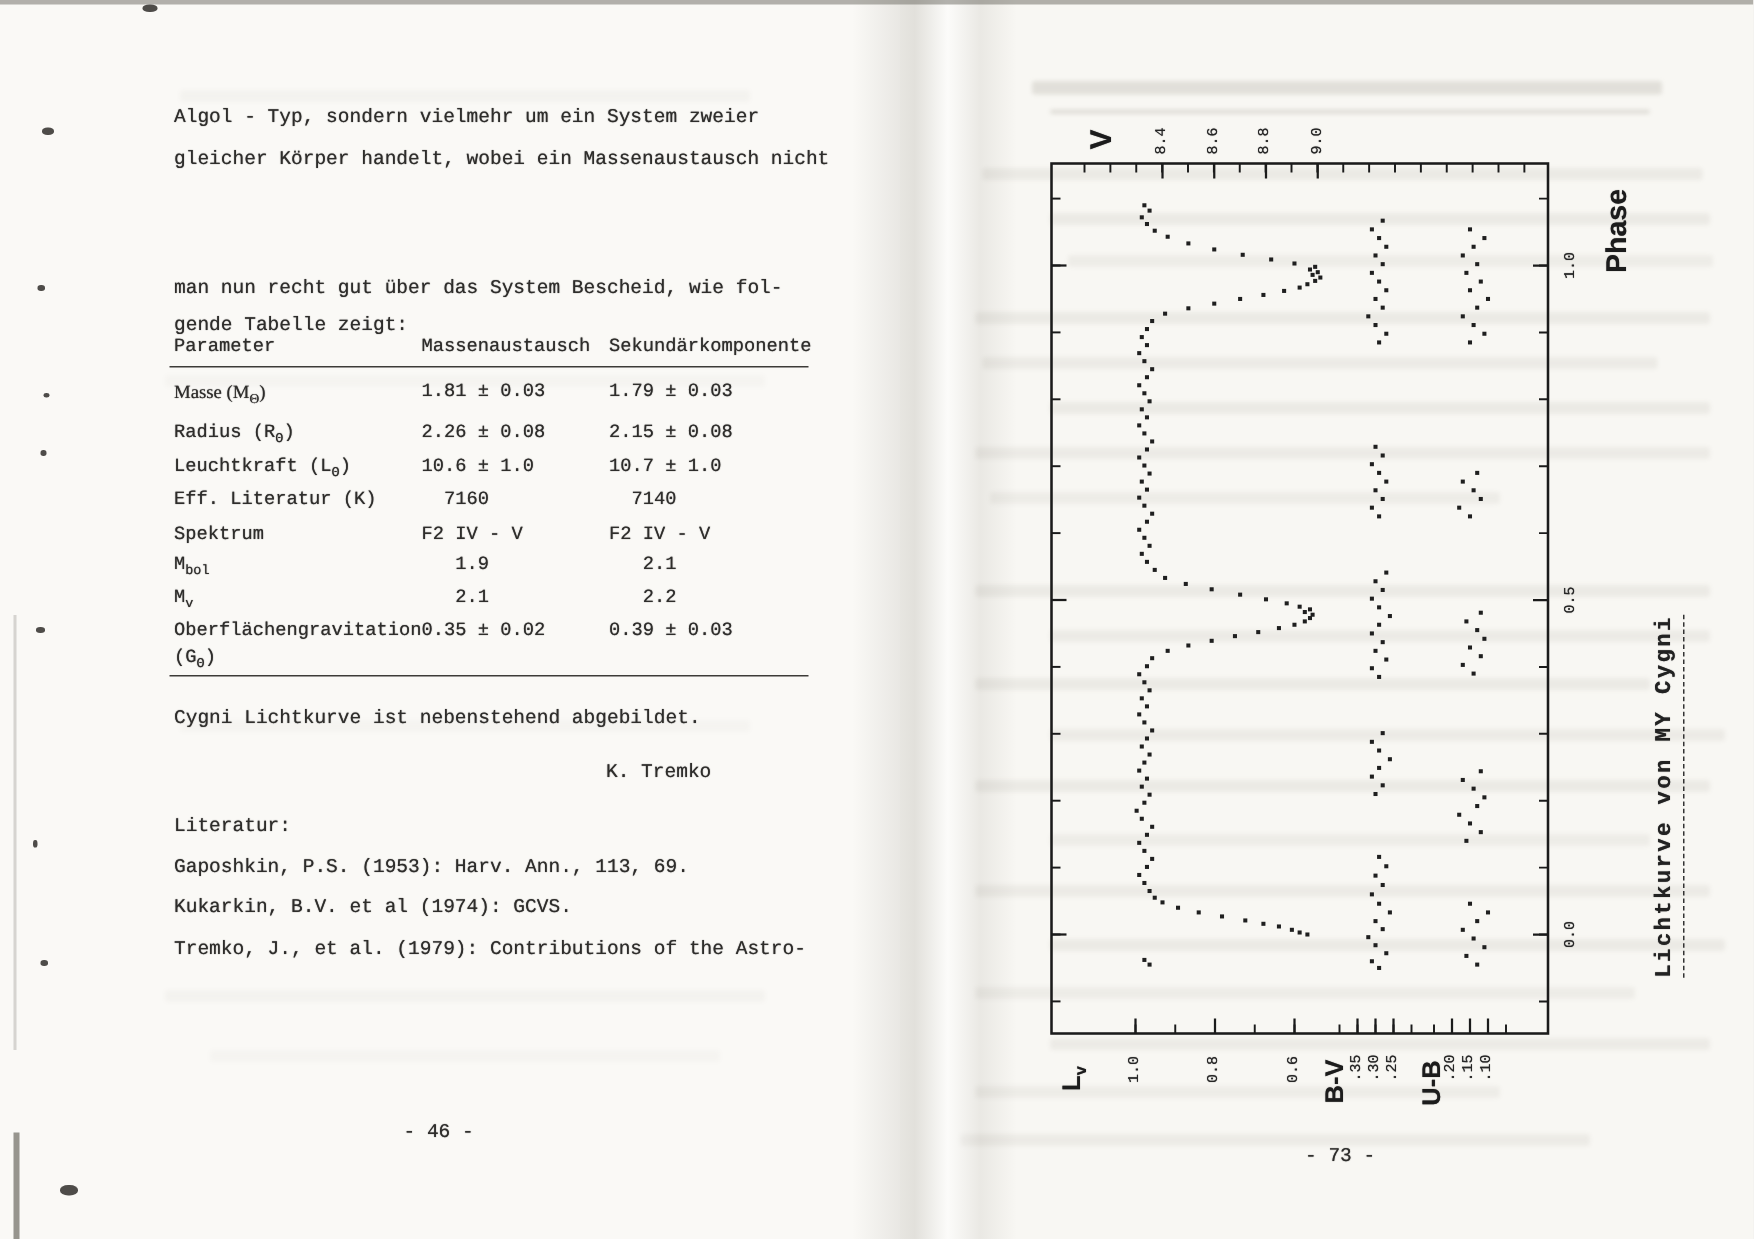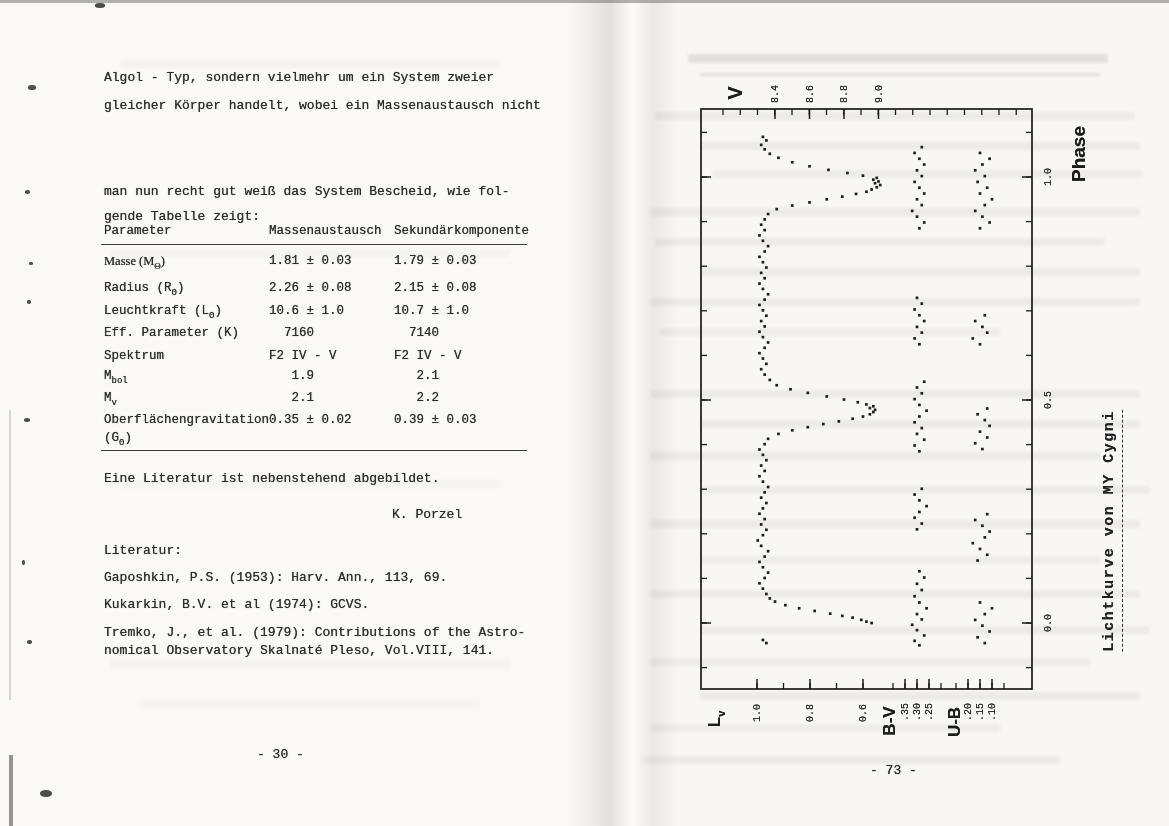"Algol - Typ, sondern vielmehr" #left-page { left: 4px -> 16px }
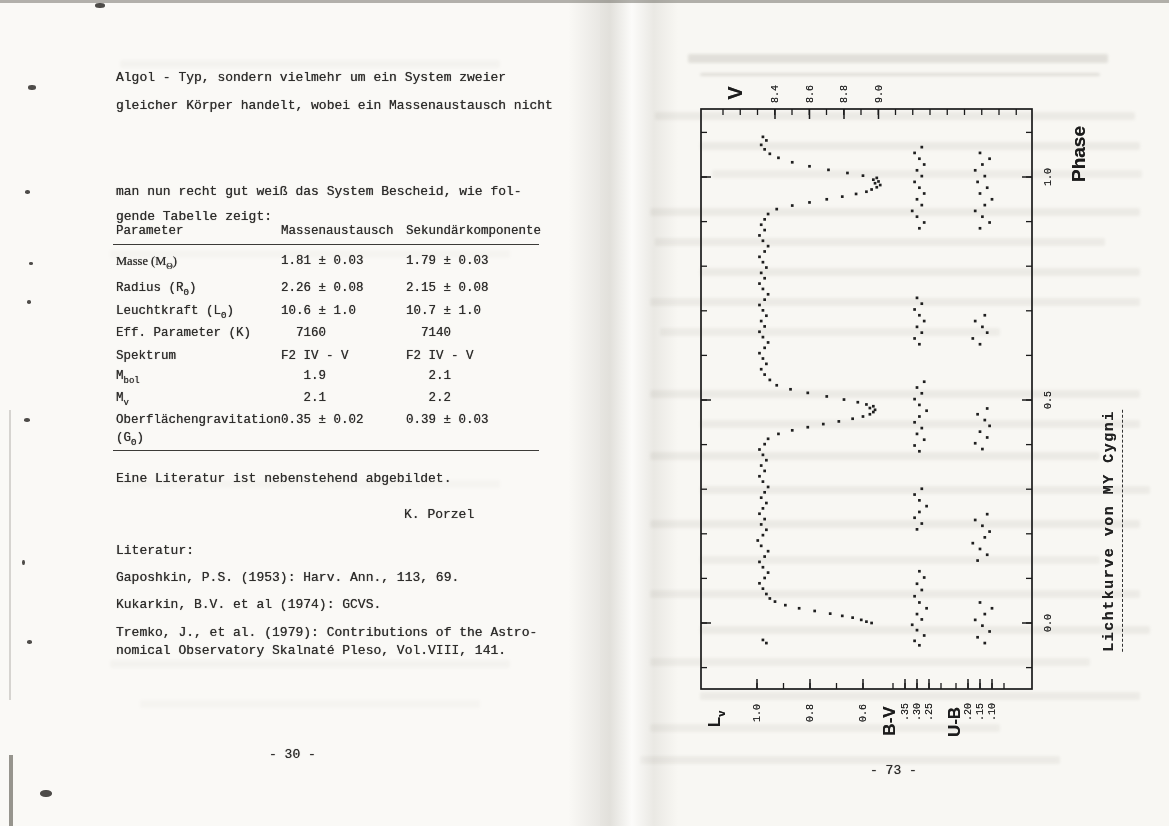"man nun recht gut weiß" div.tw { text: weiß -> über }
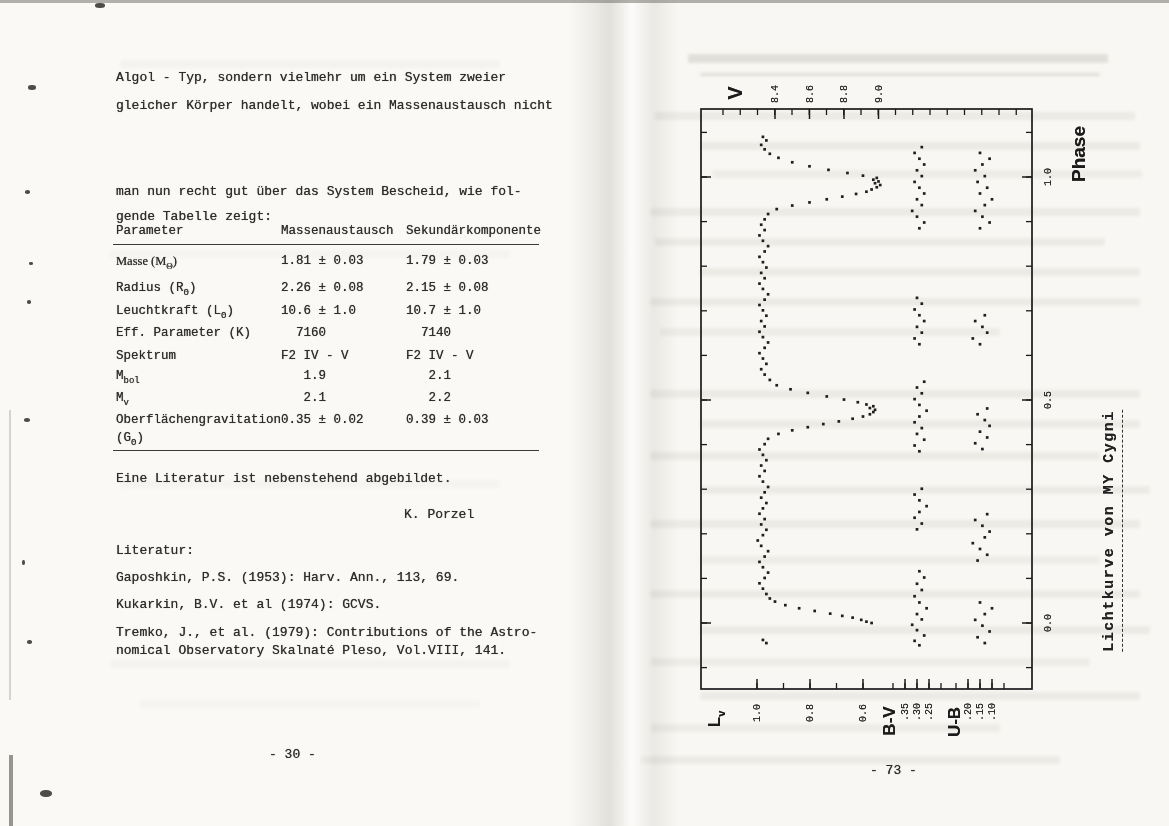"Eff. Parameter (K)" div.tw { text: Parameter -> Literatur }
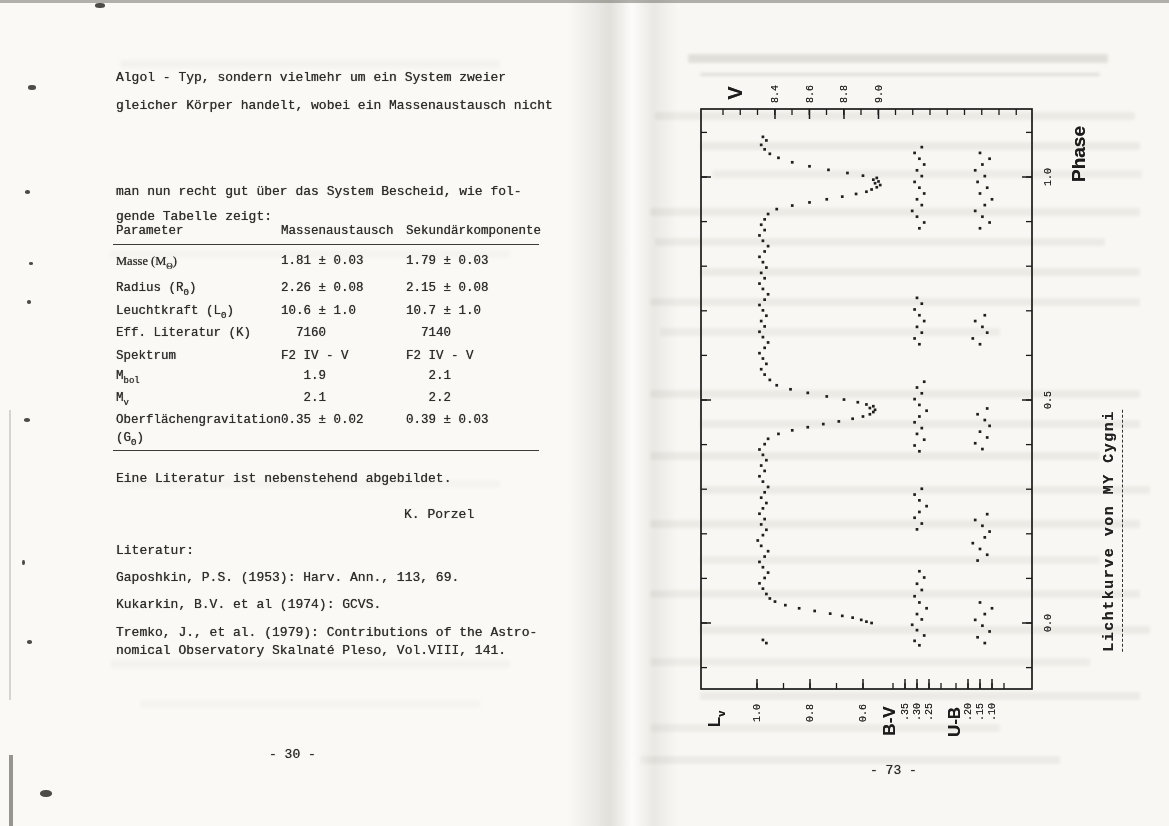"Eine Literatur ist nebenstehend" div.tw { text: Eine Literatur -> Cygni Lichtkurve }
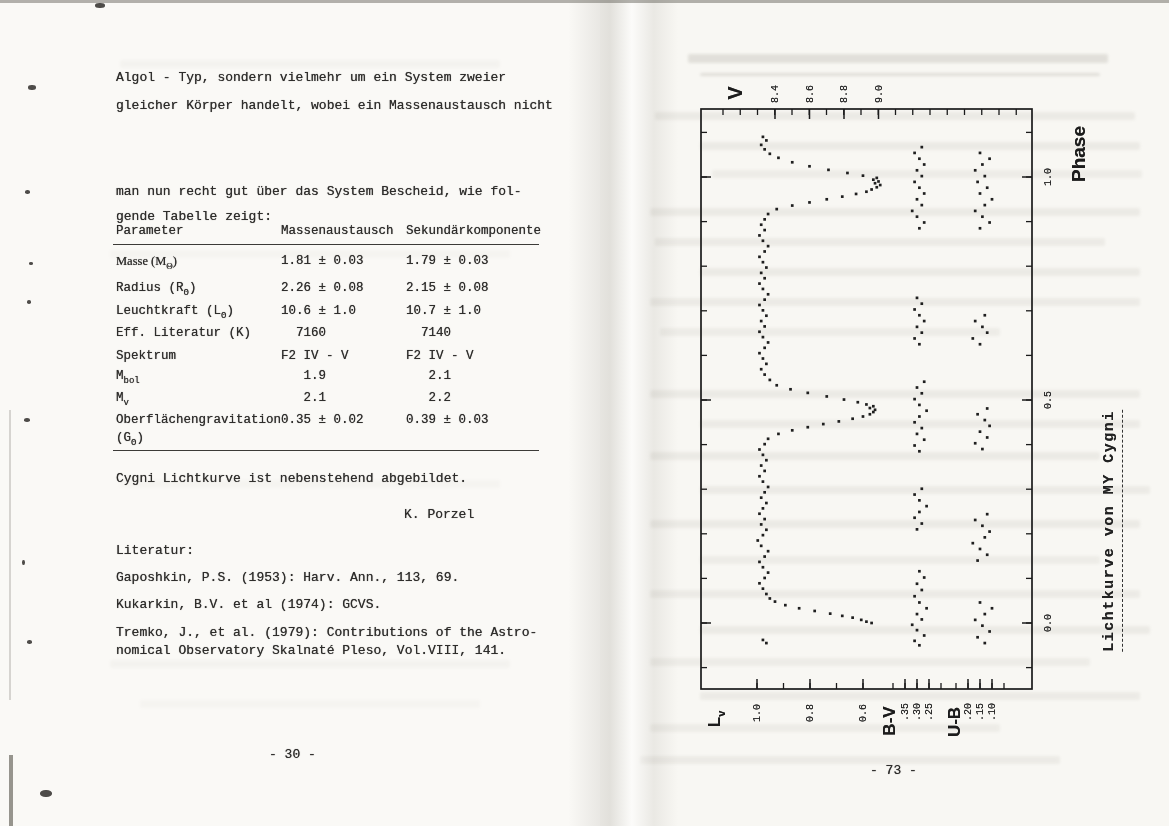"K. Porzel" div.tw { text: Porzel -> Tremko }
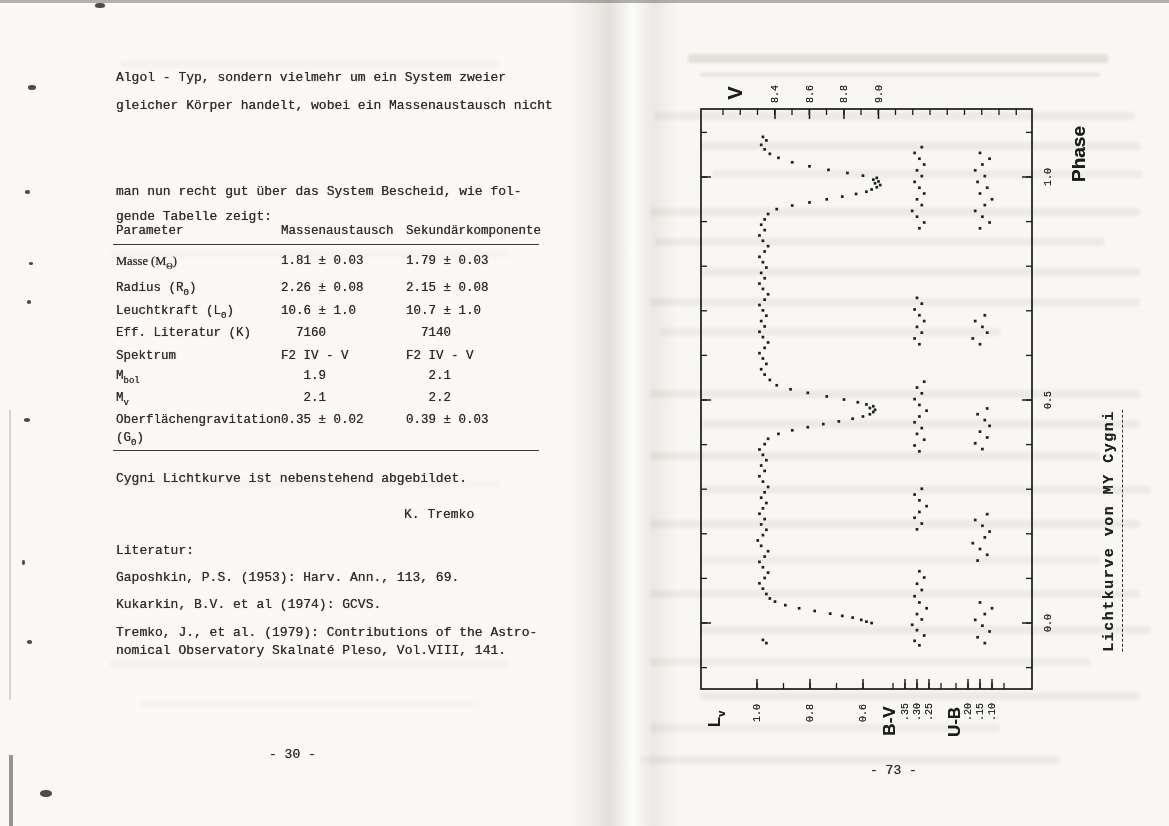"nomical Observatory Skalnaté Pleso," div.tw { html: <div>nomical Observatory Skalnaté Pleso, Vol.VIII, 141.</div> -> none }
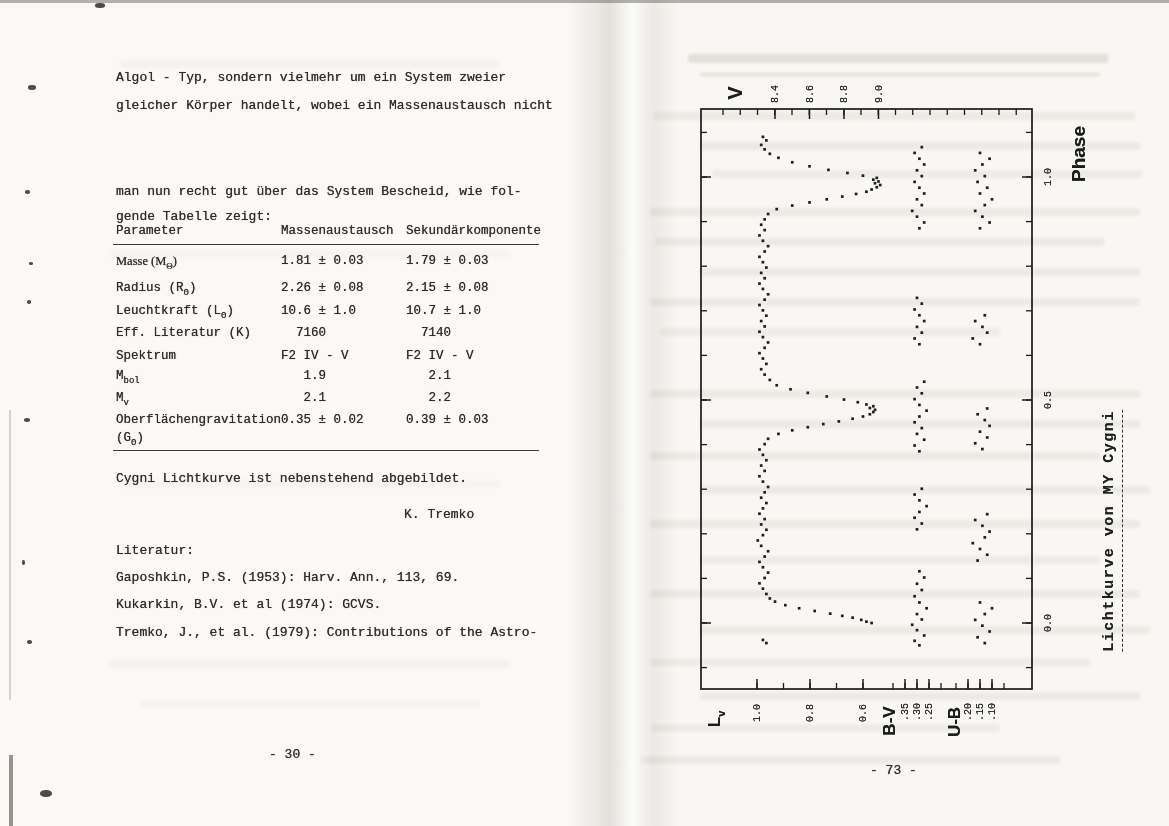"- 30 -" div.tw { text: 30 -> 46 }
